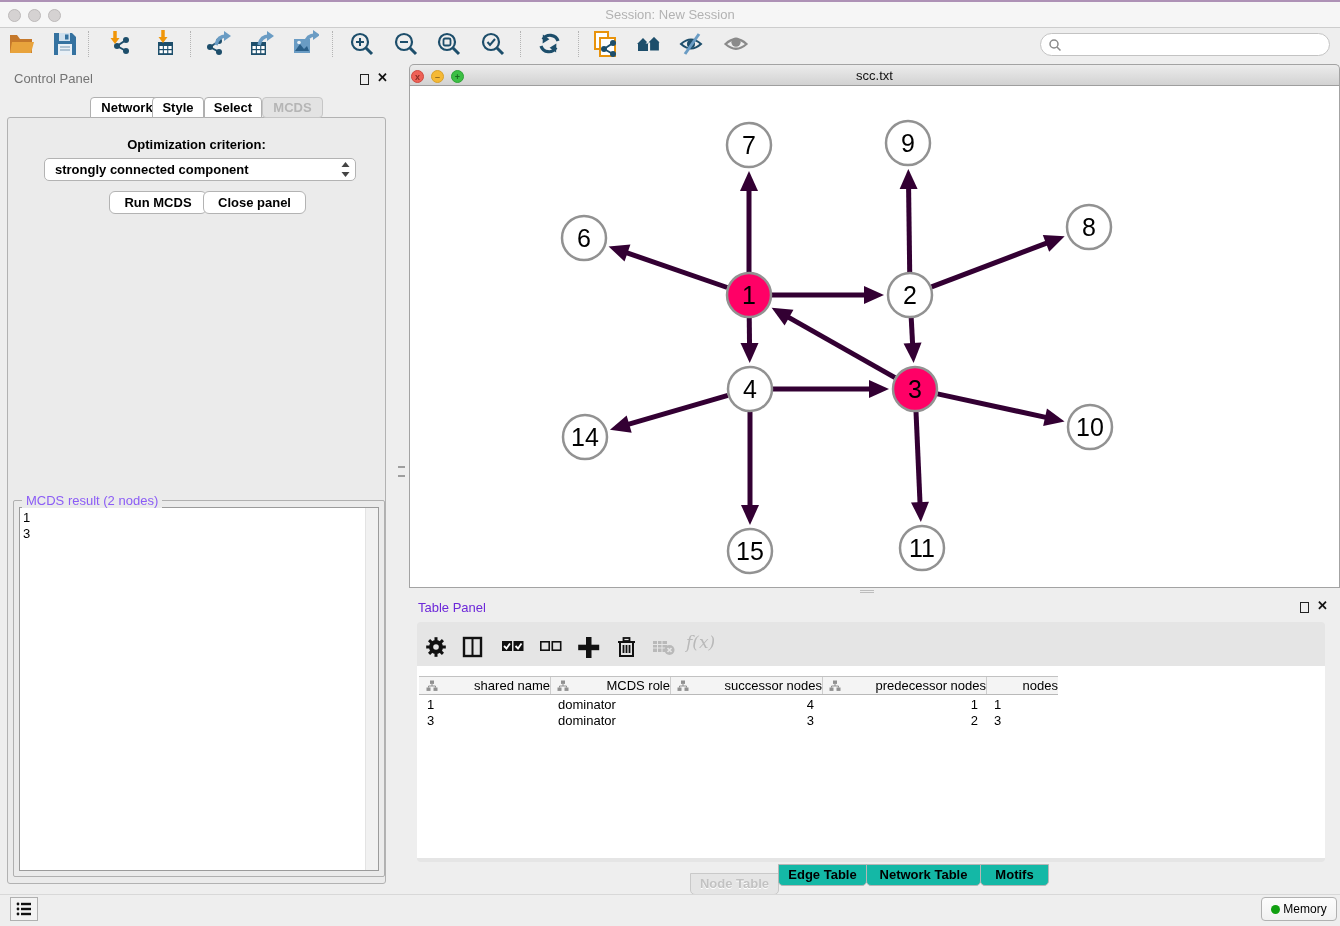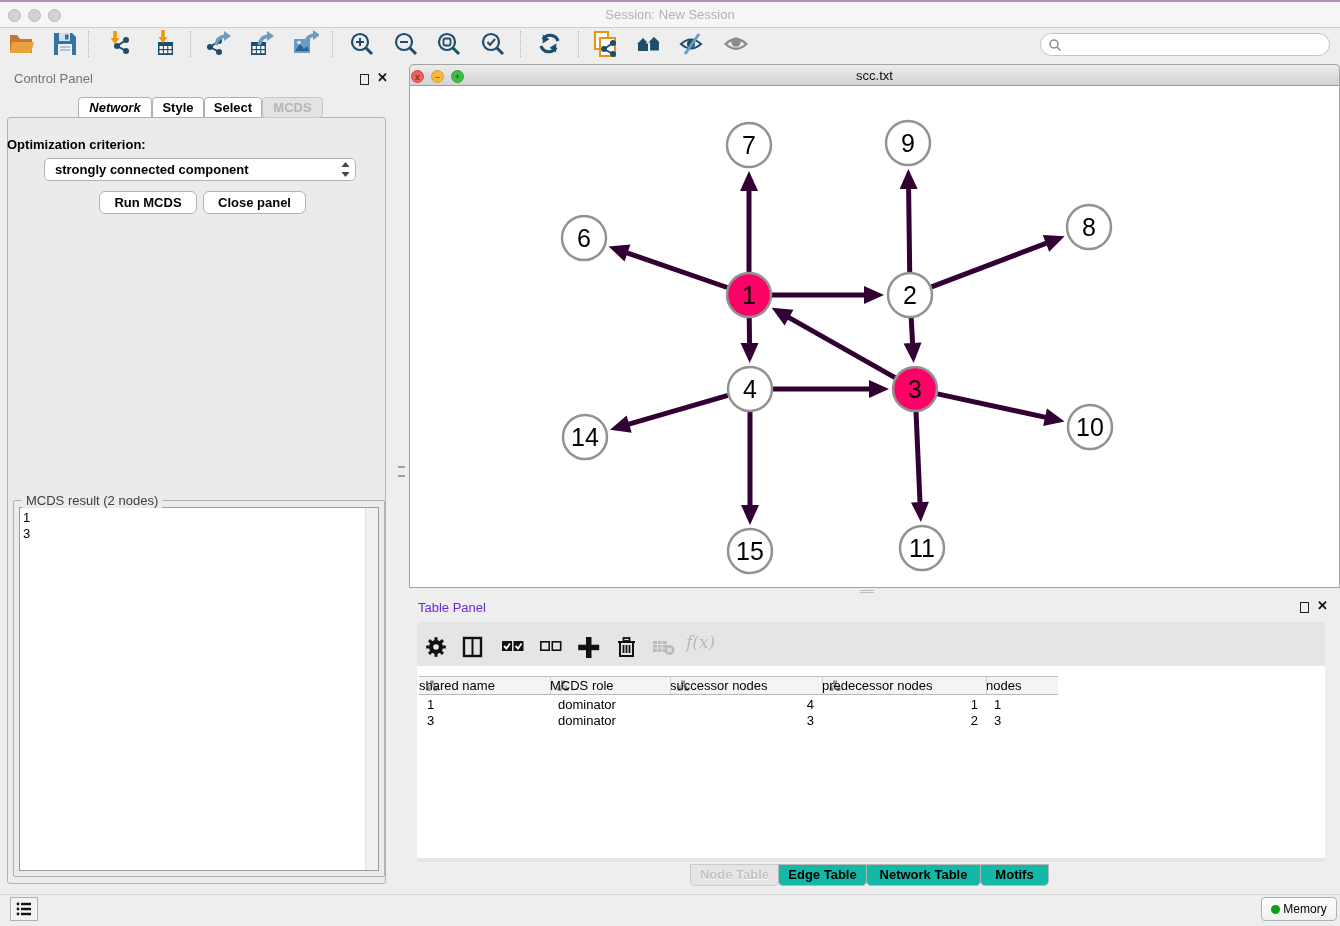"Network" div.cptab { font-style: italic -> none; left: 78px -> 90px }
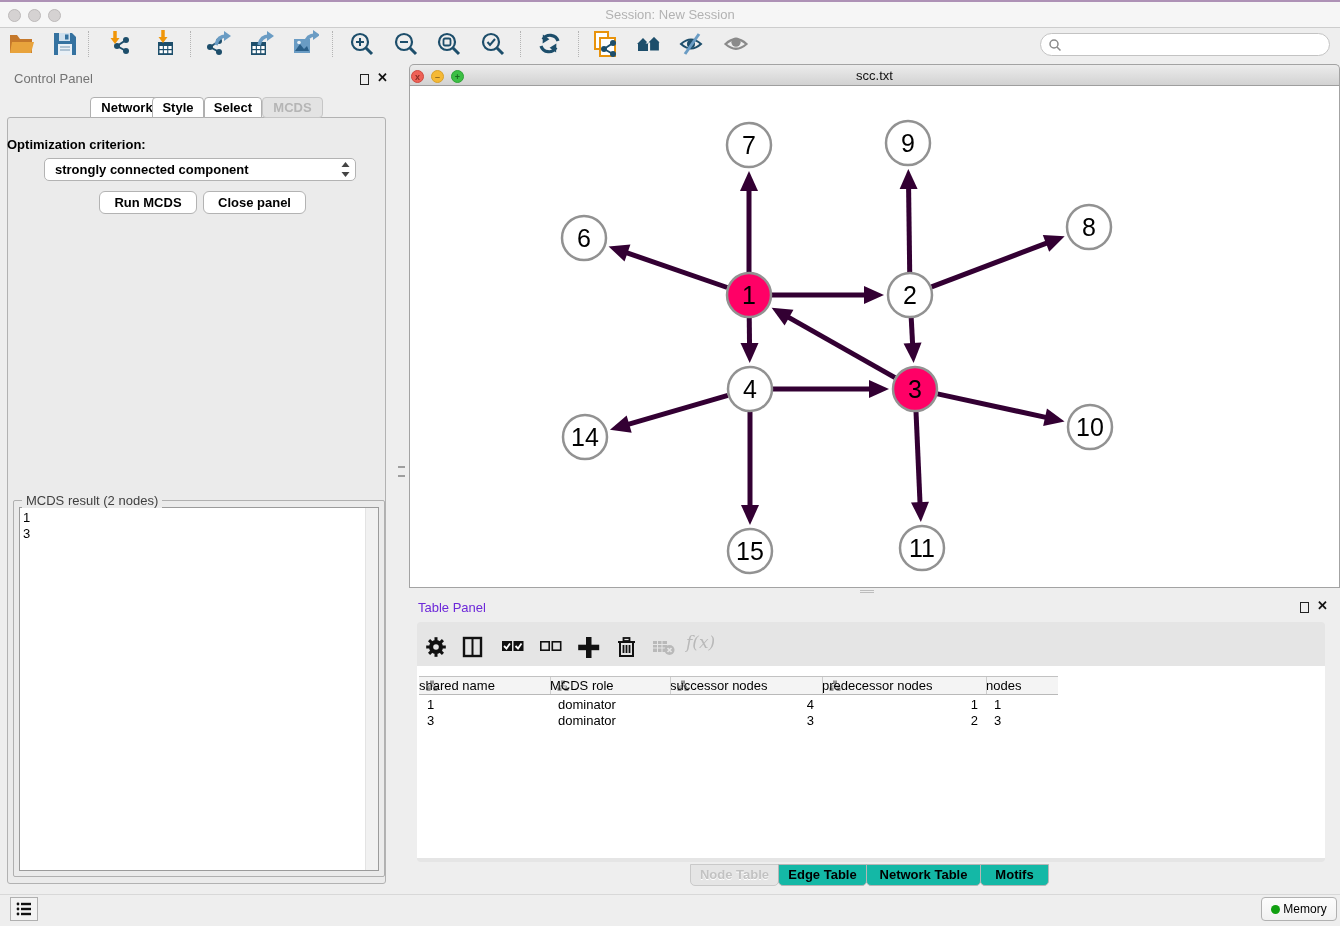"Optimization criterion:" #opt-label { text-align: none -> center }
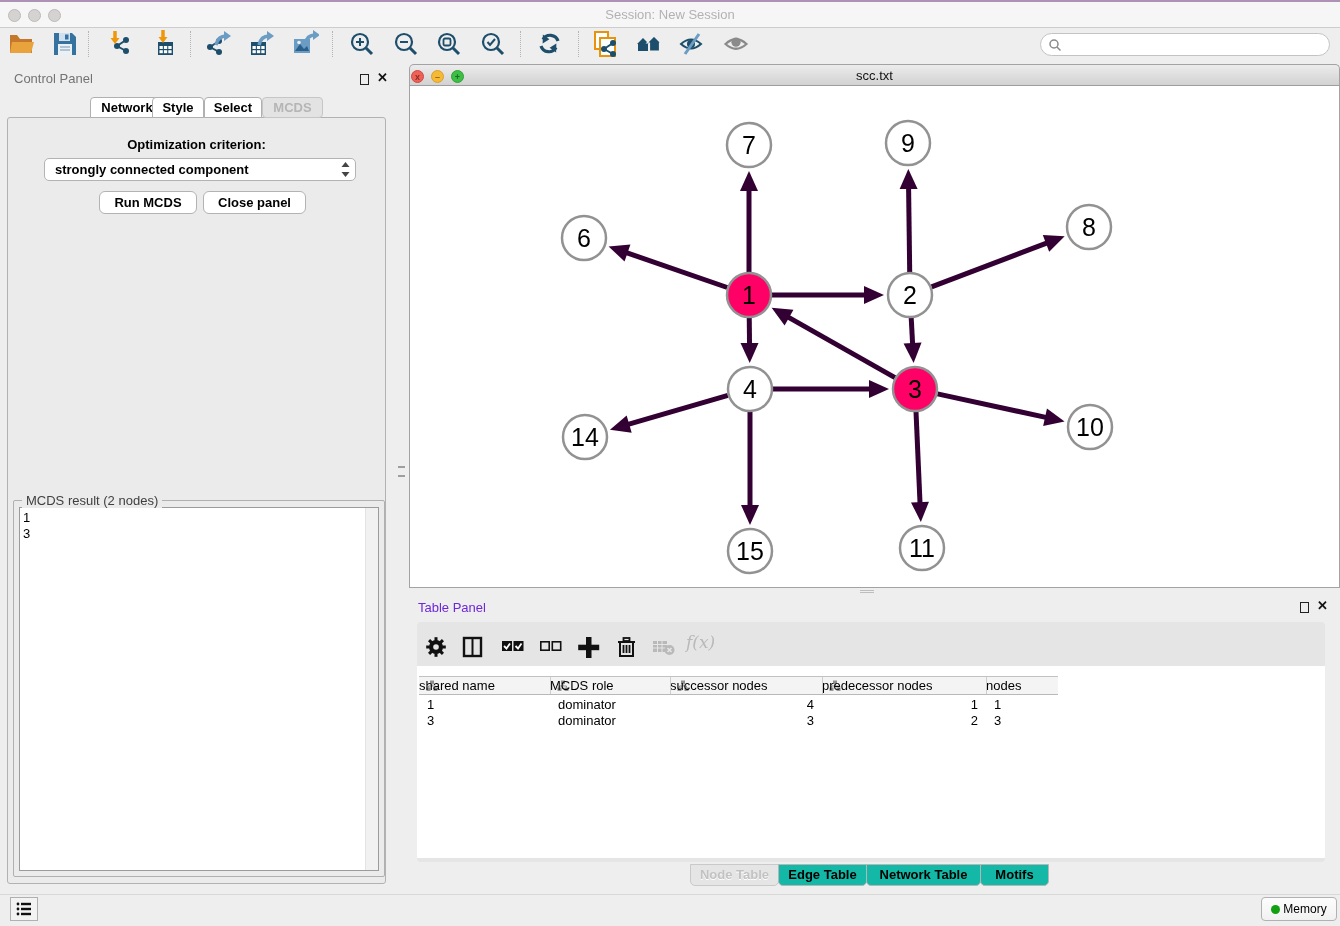"Run MCDS" div.macbtn { left: 99px -> 109px }
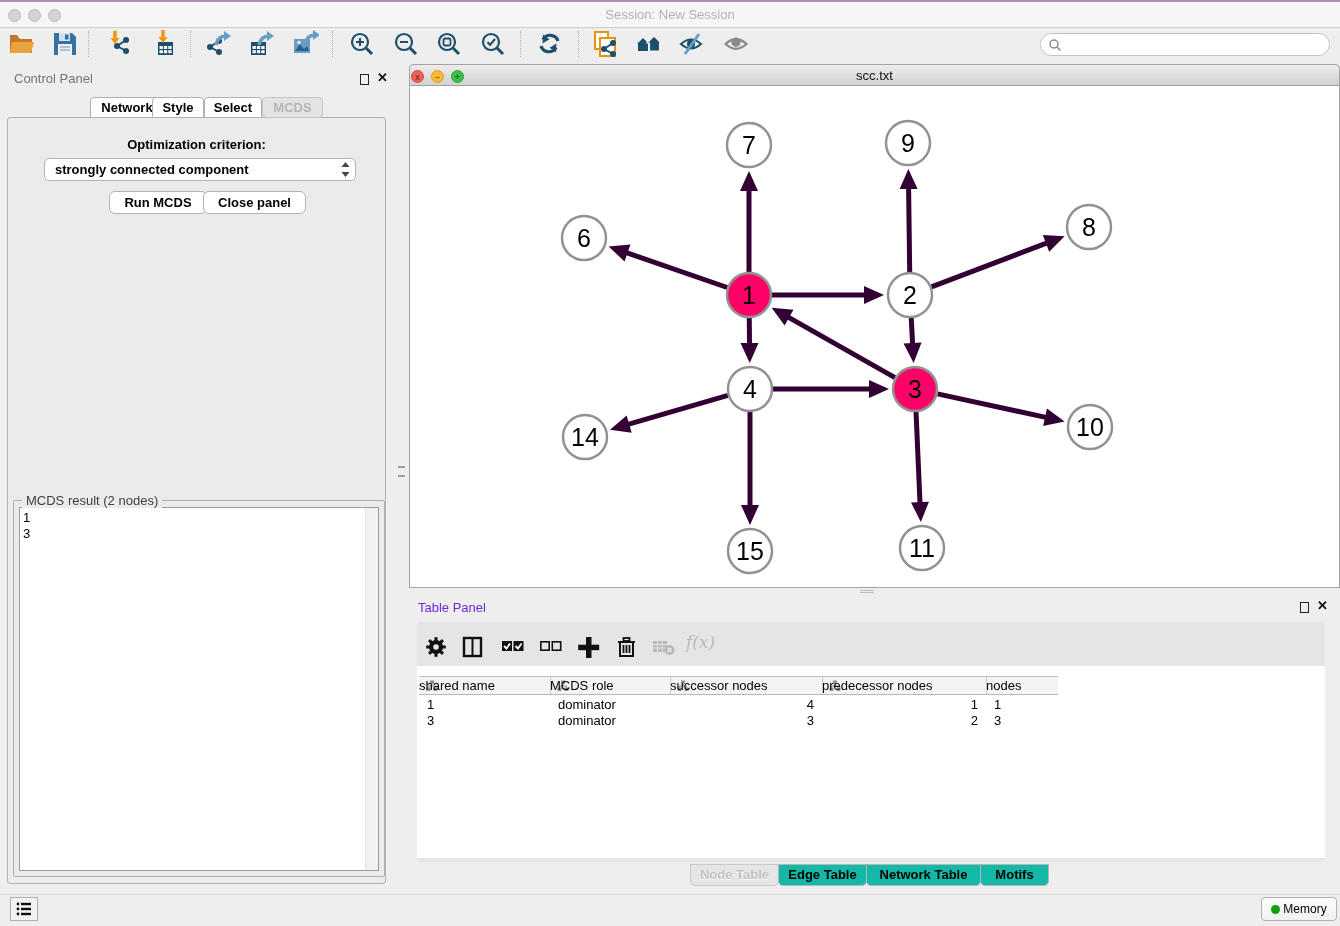"MCDS result (2 nodes)" #fieldset-legend { color: #404040 -> #8b5cf6 }
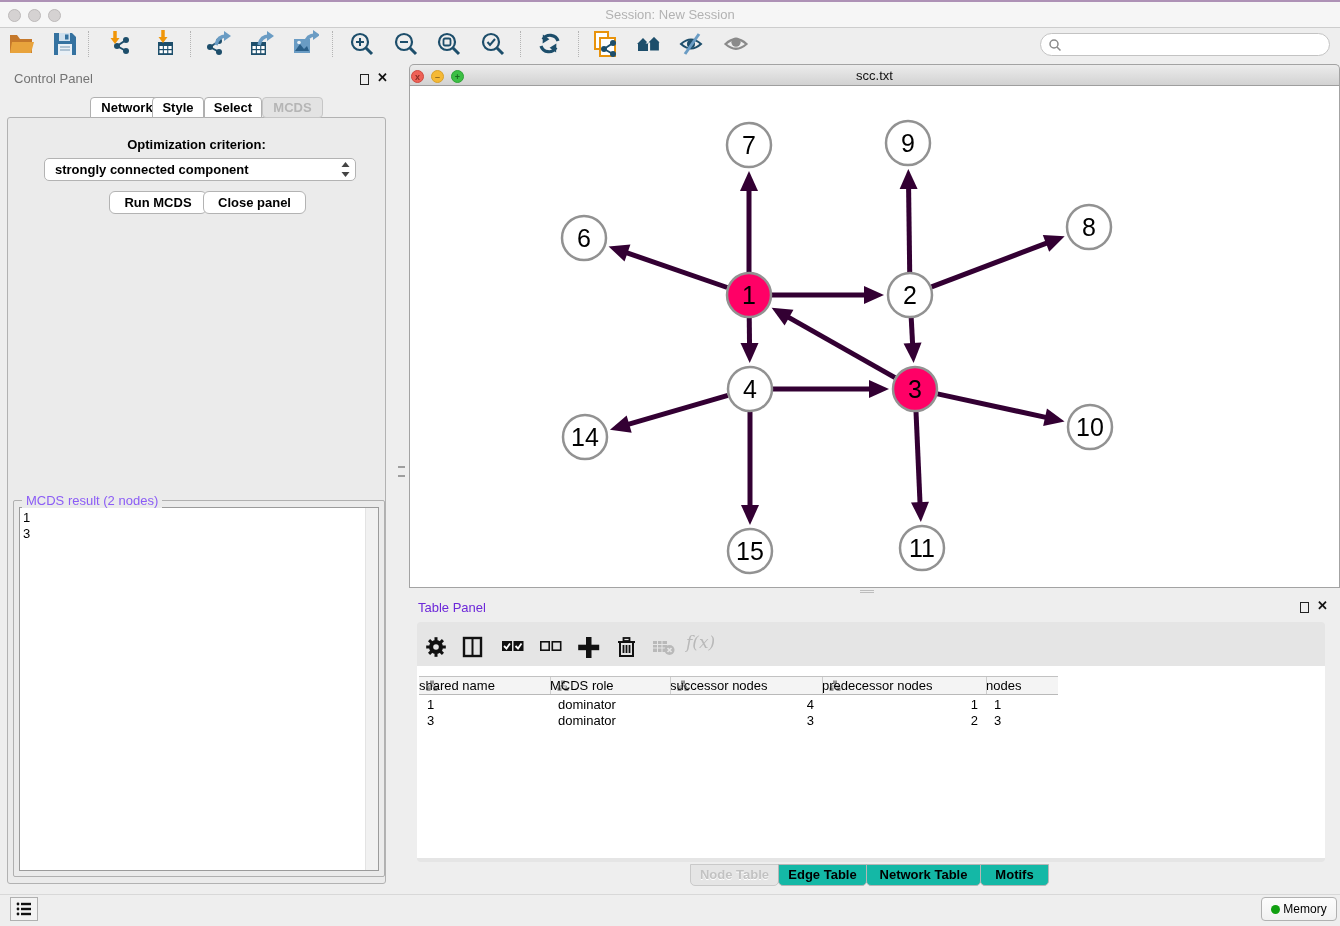"shared name" .th-cell .lbl { text-align: left -> right }
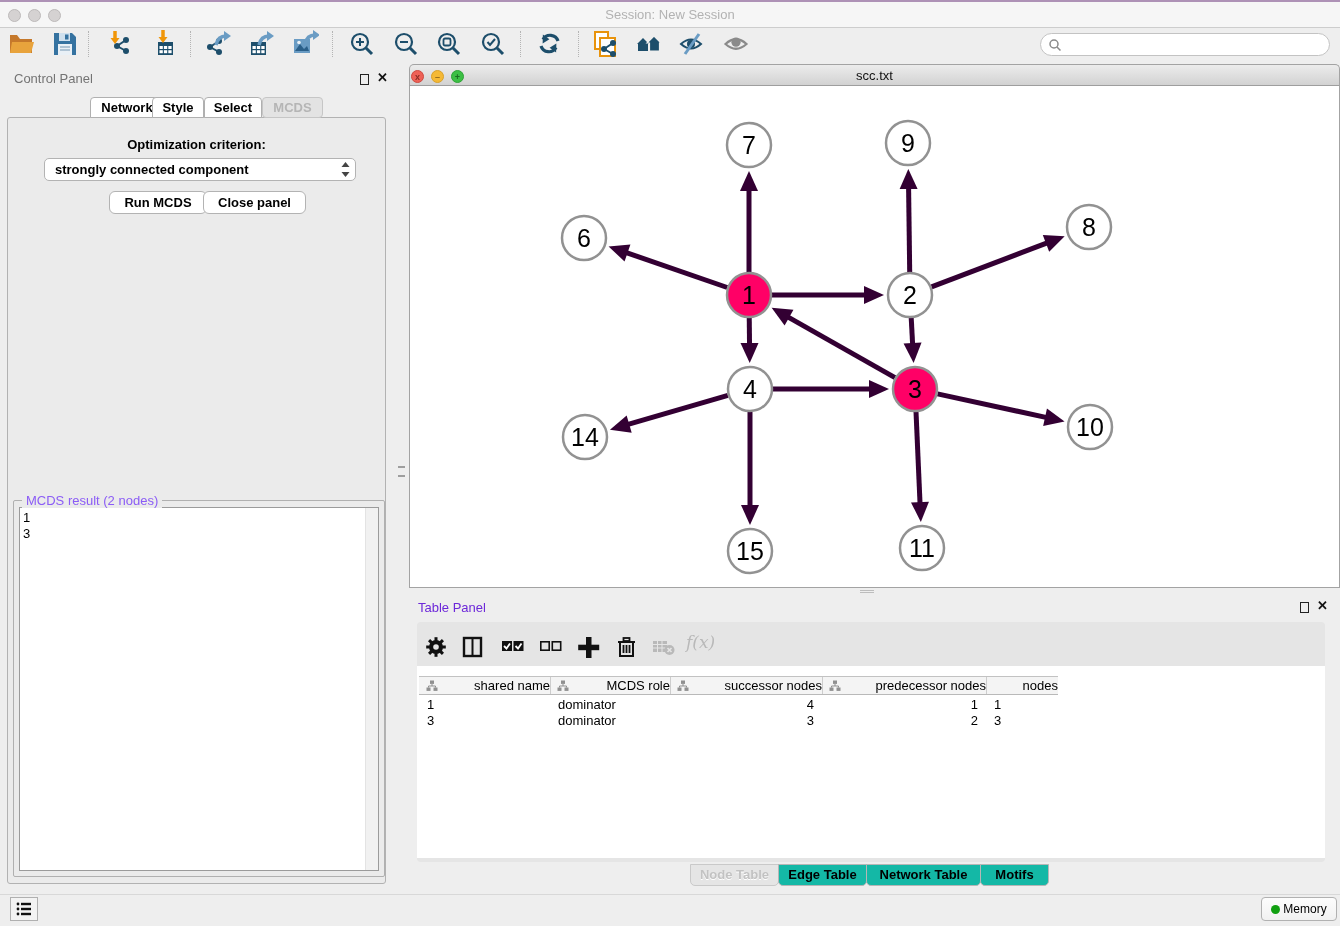"Node Table" .btab.disabled { margin-top: none -> 9px }
